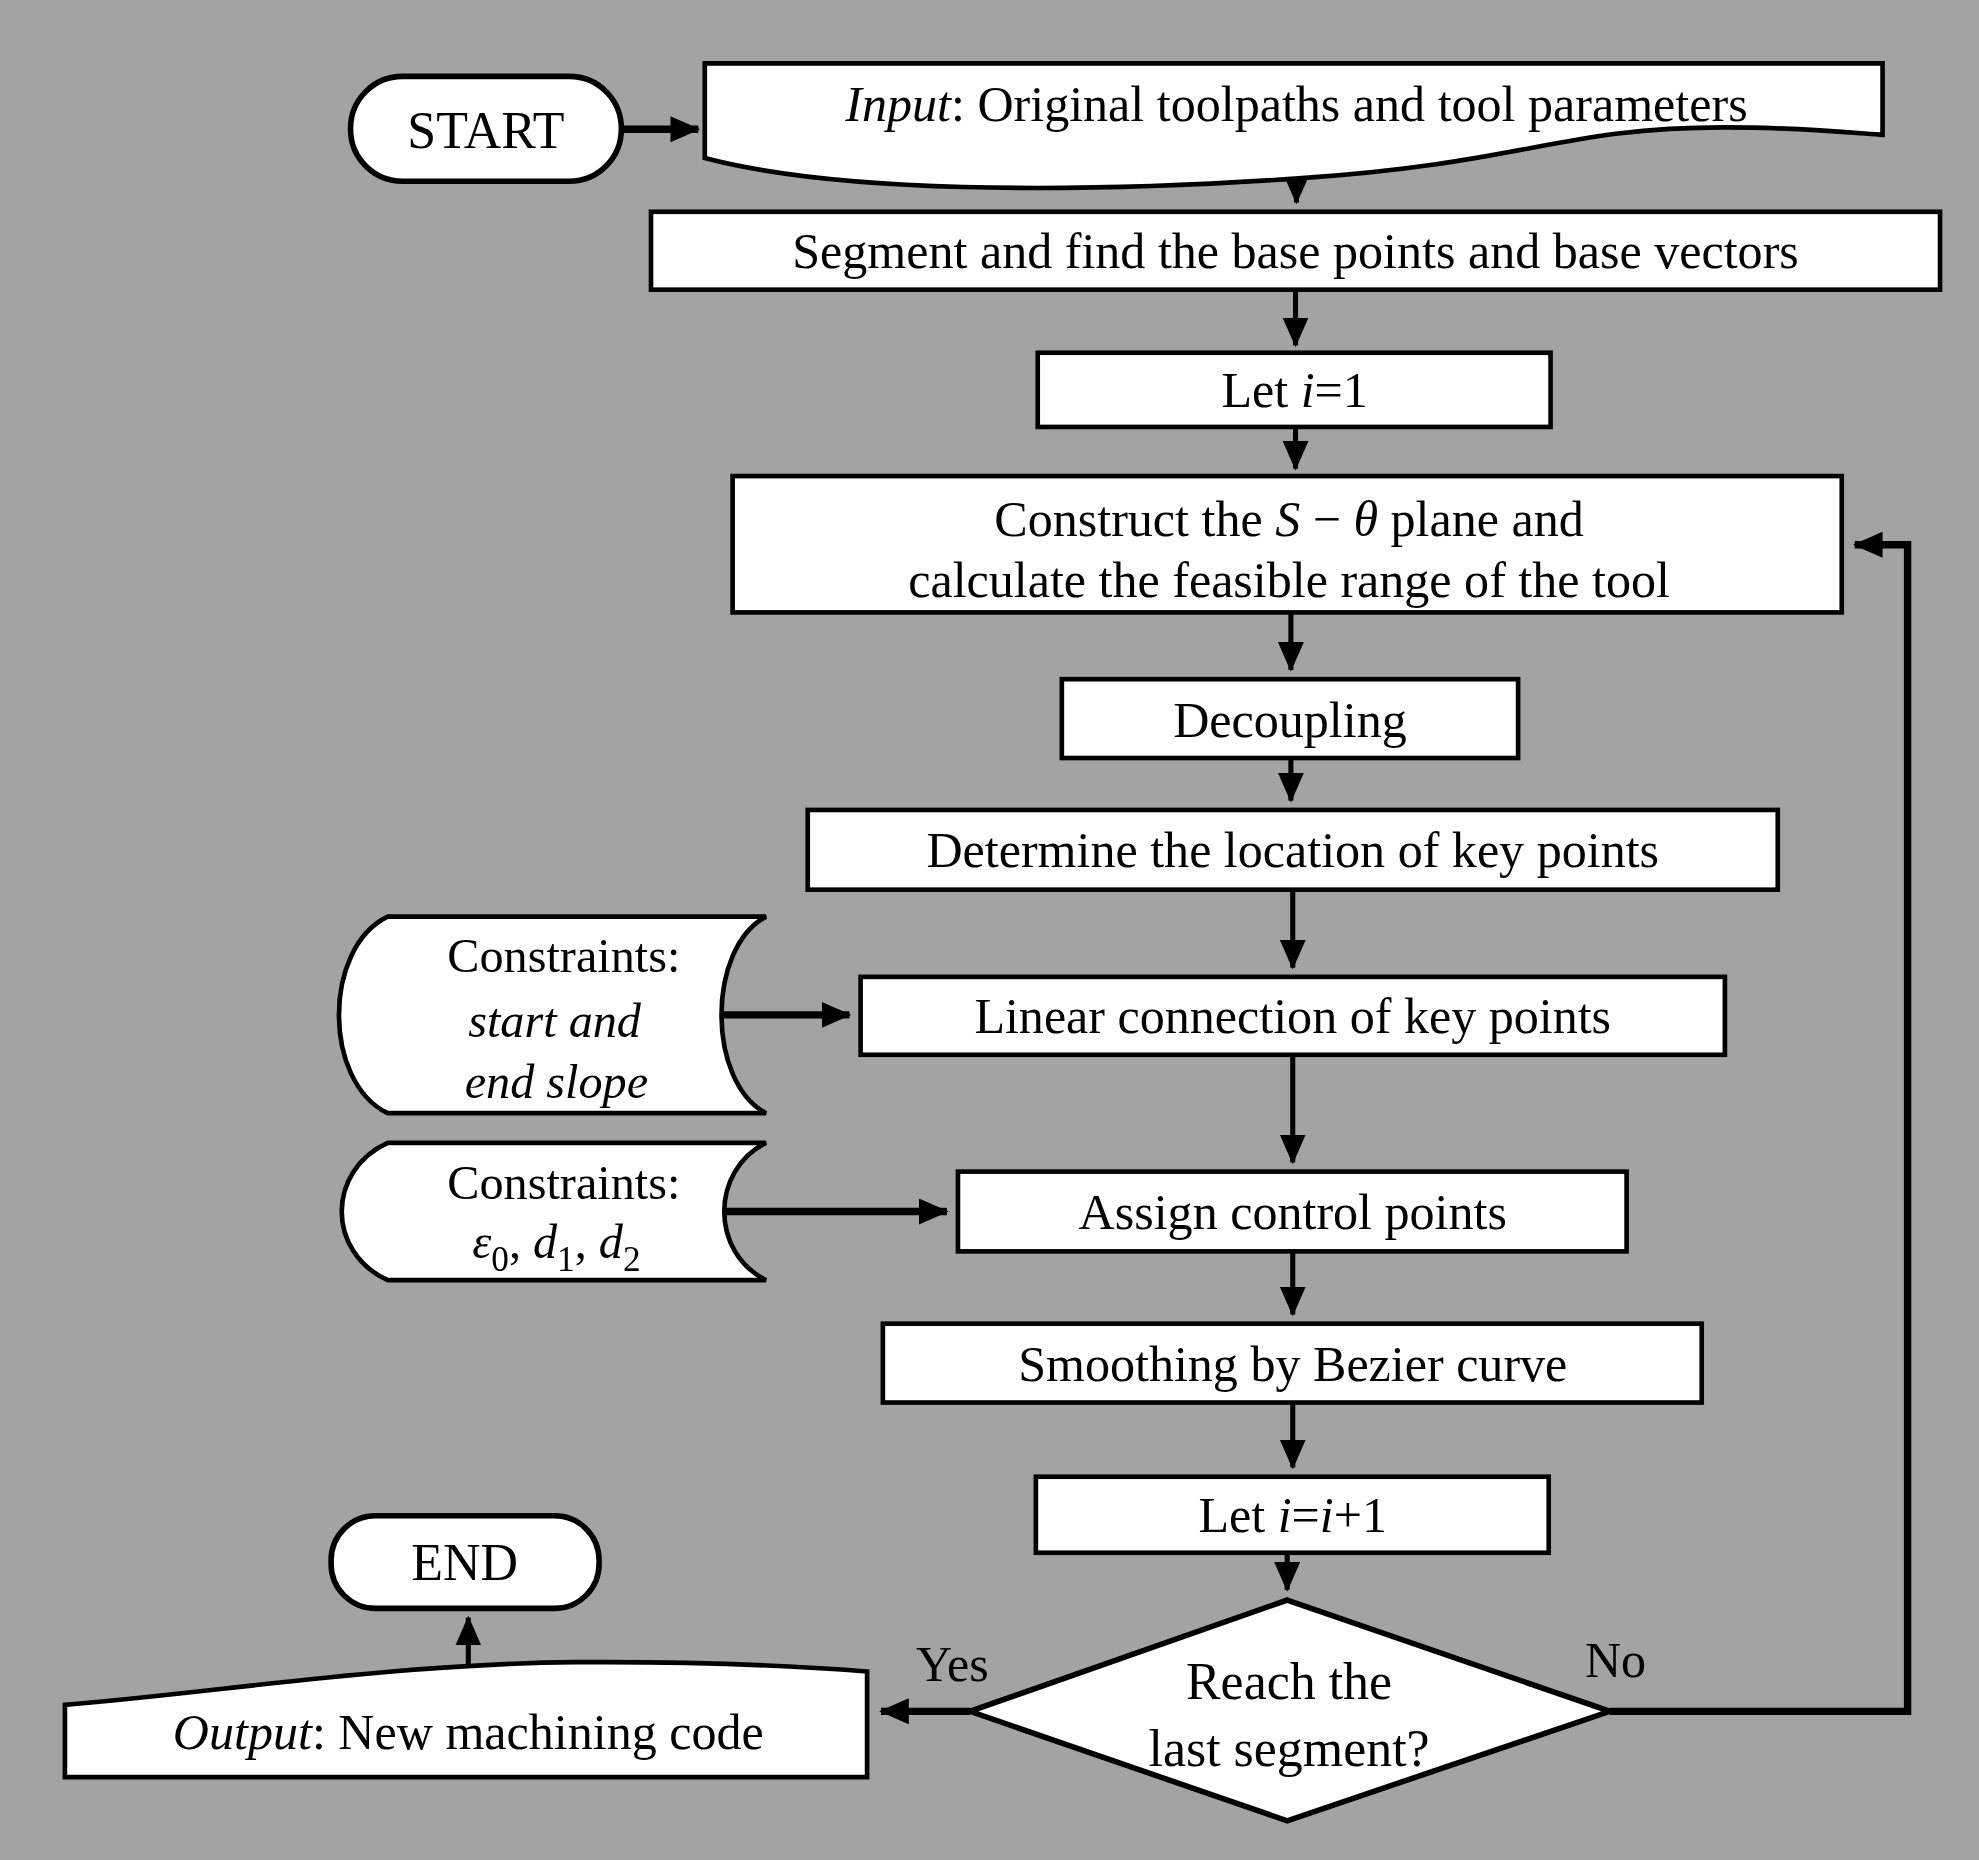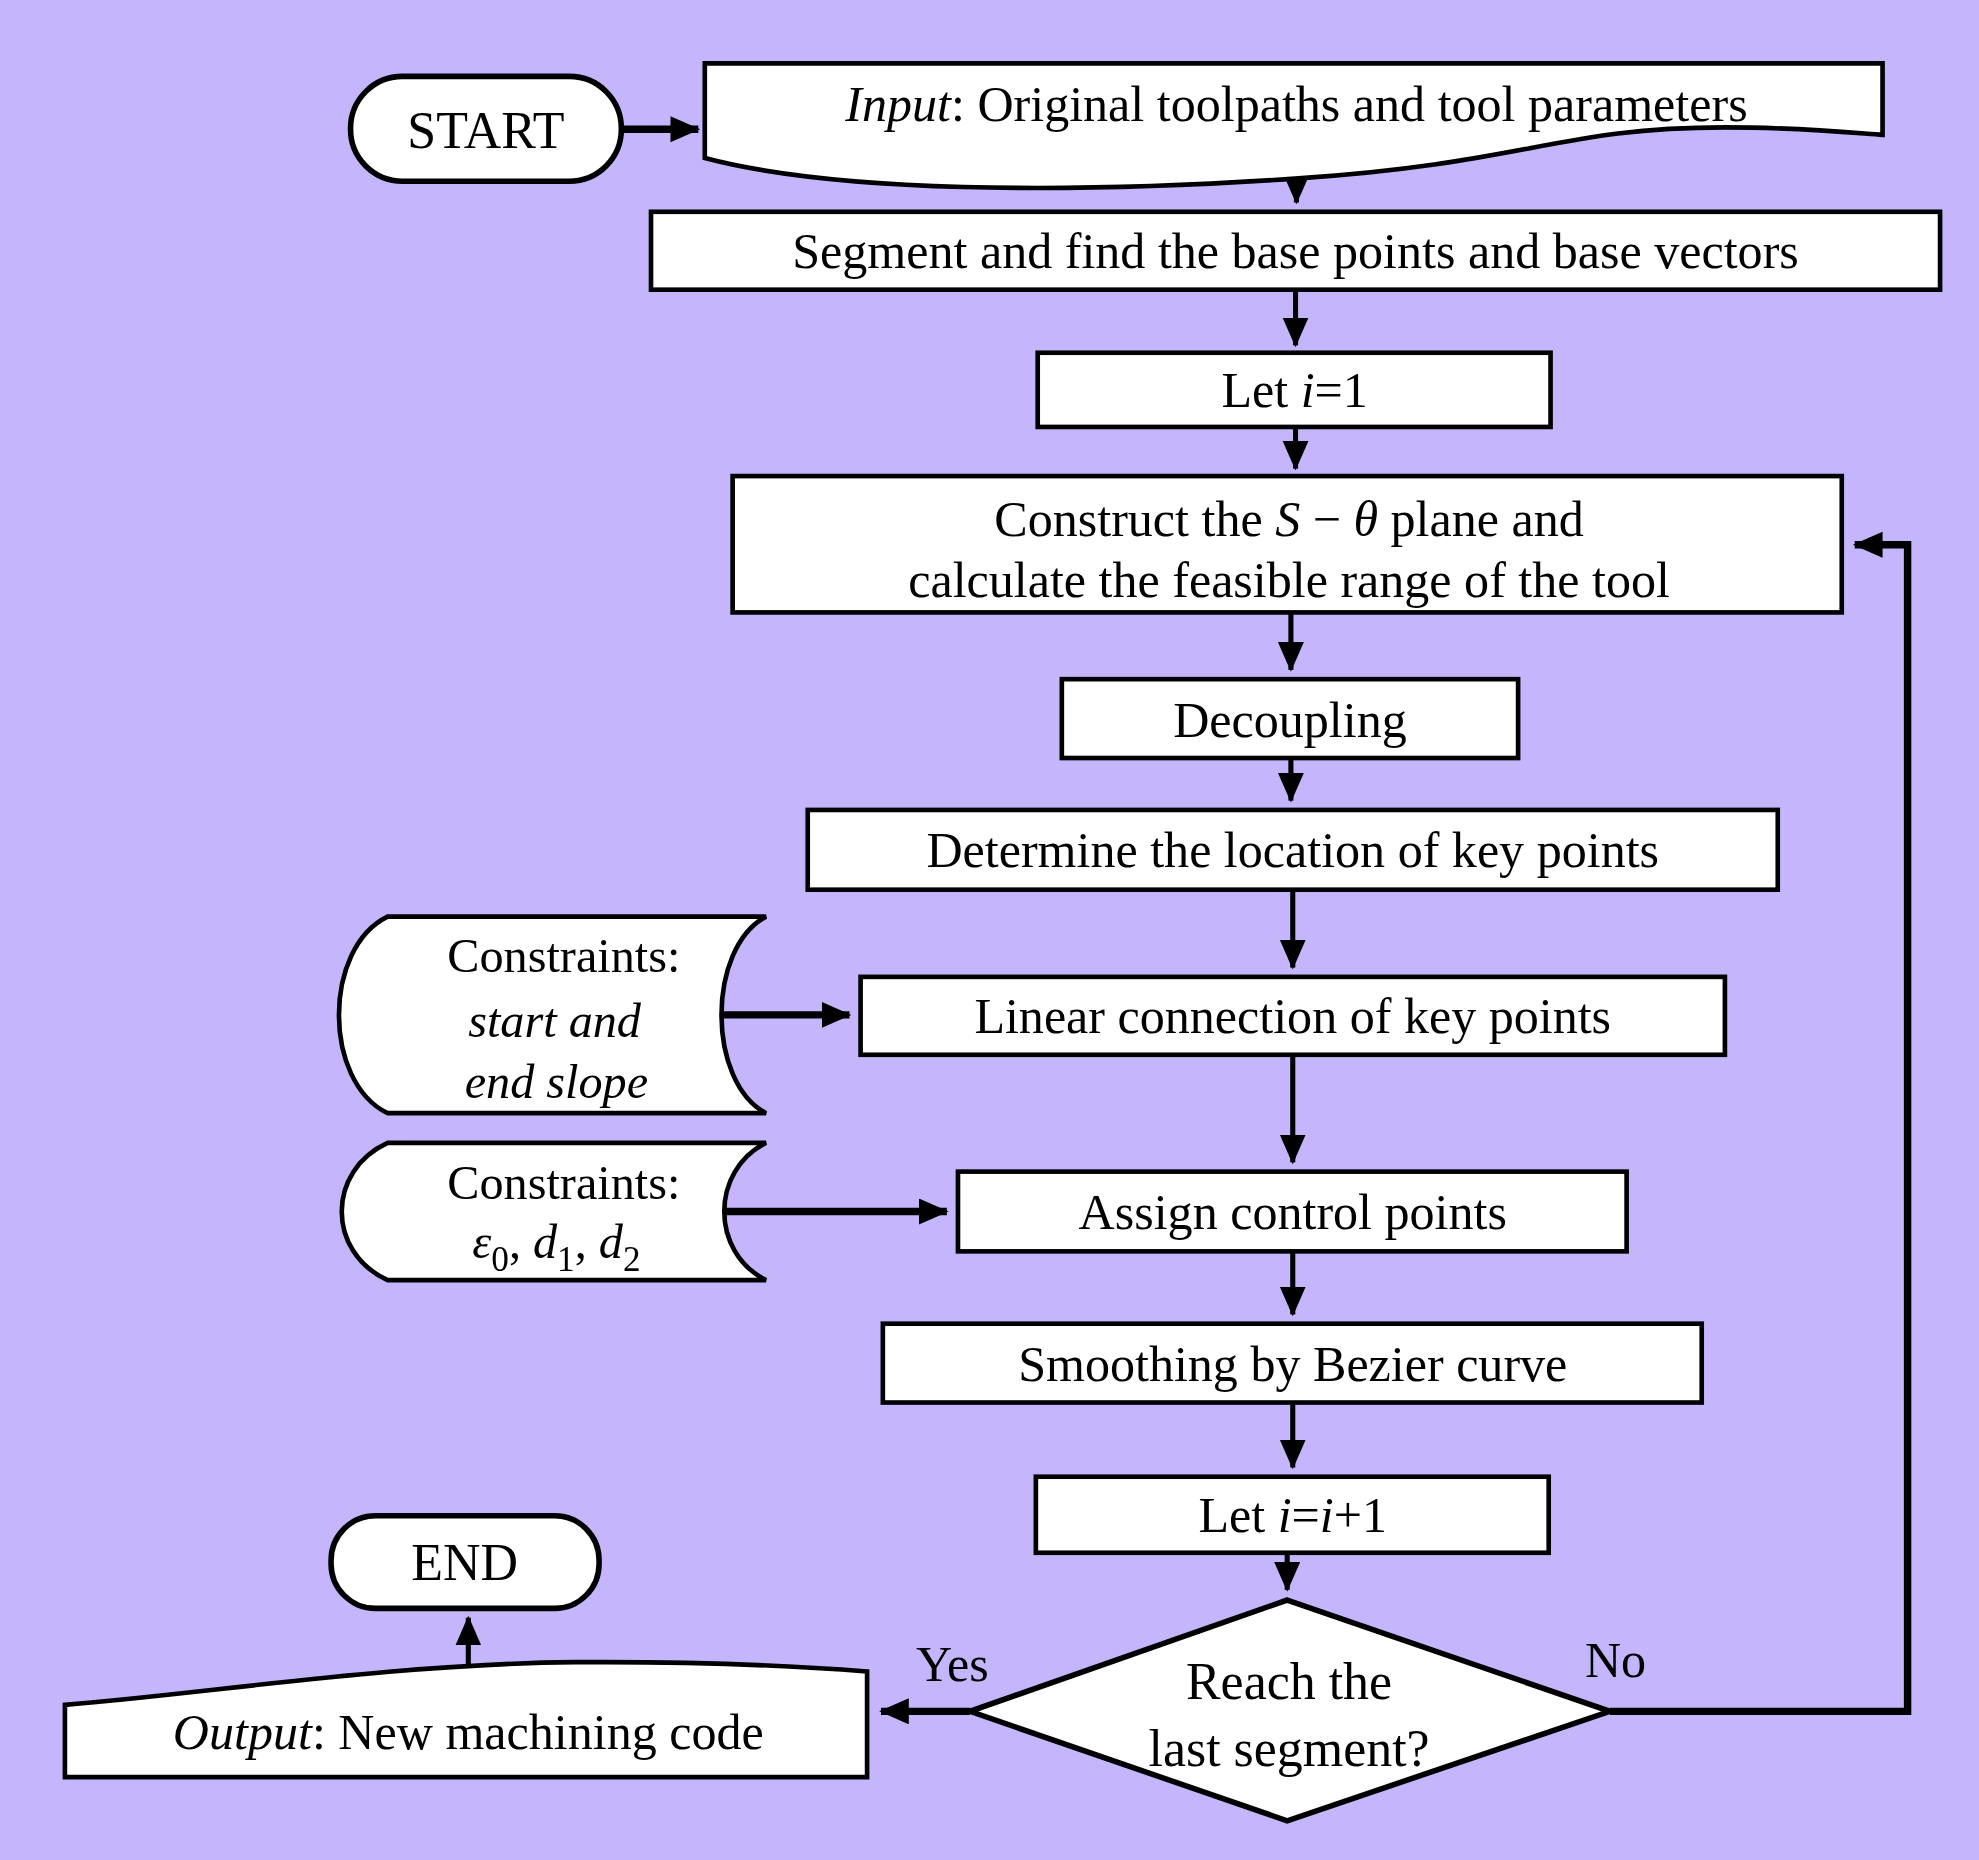"START" .canvas-wrap { background: #c4b5fd -> #a3a3a3 }
